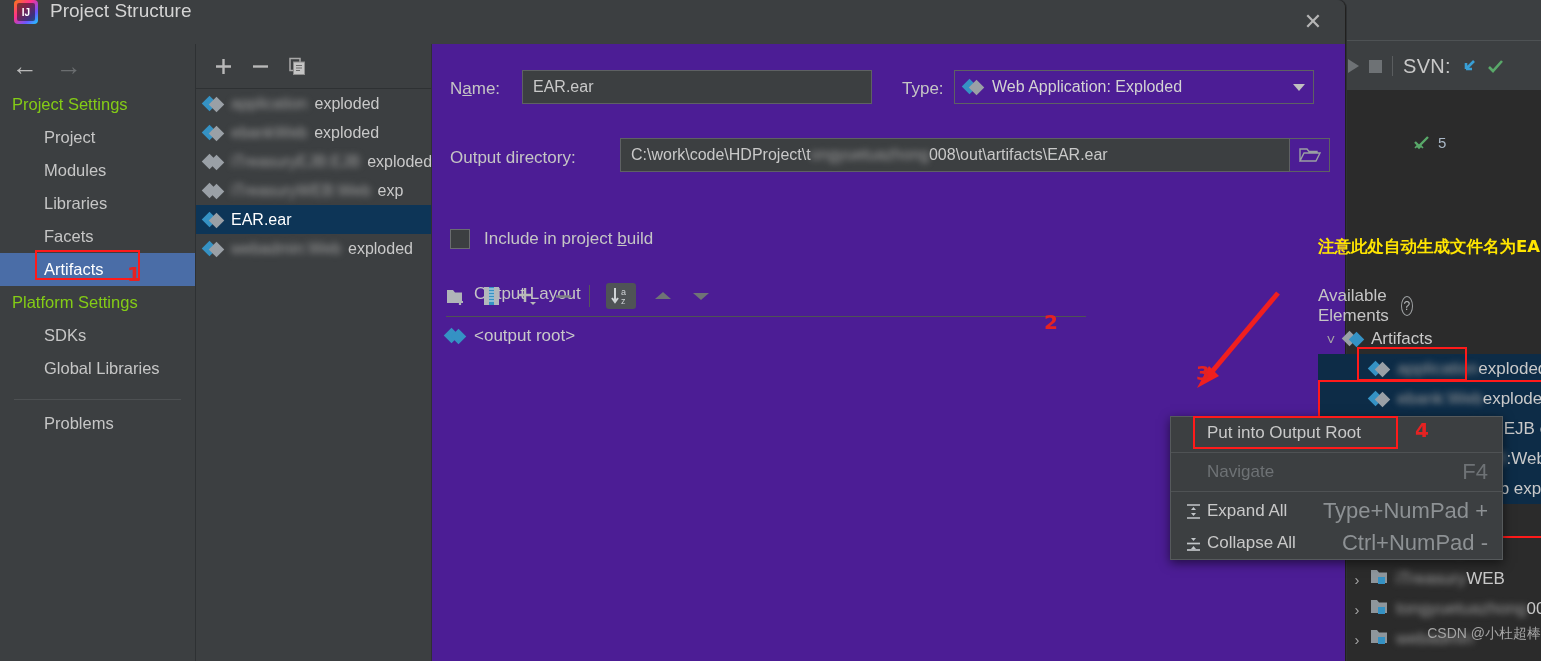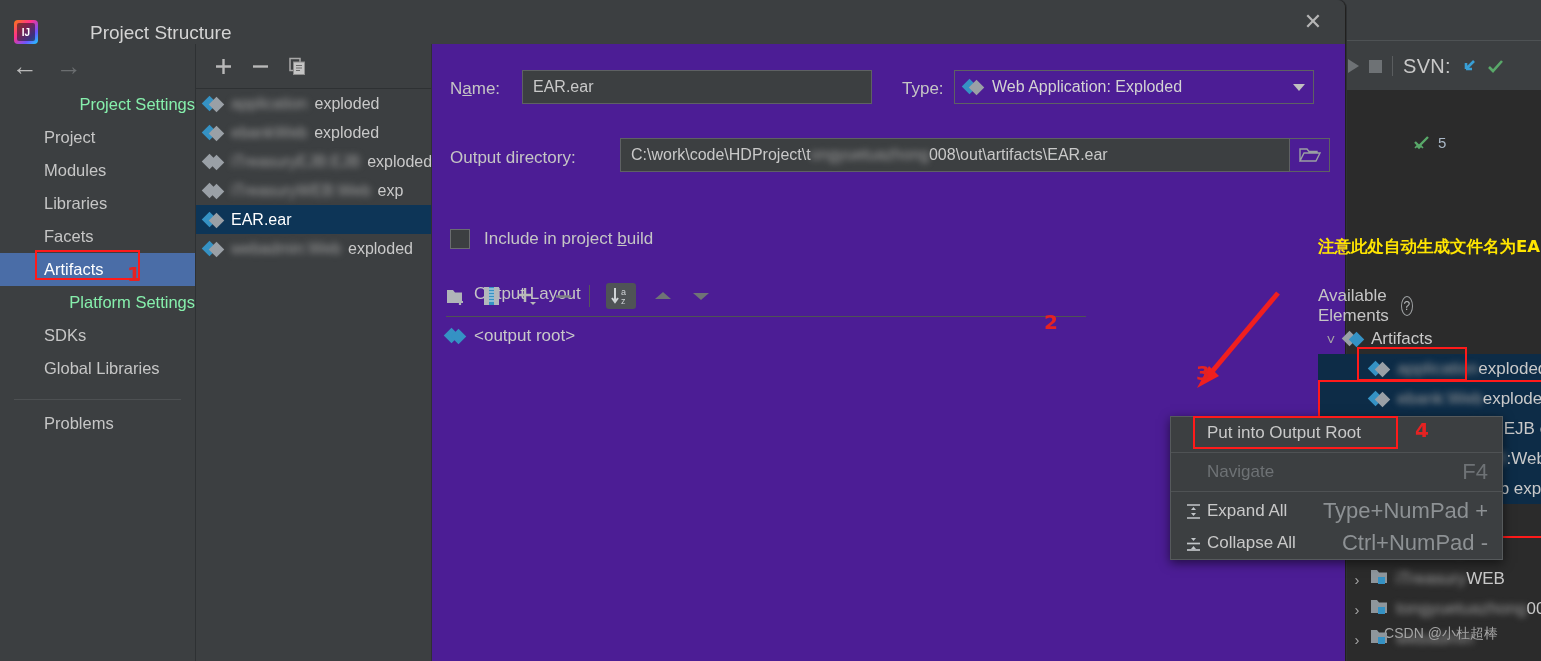"Project Structure" #titlebar { align-items: flex-end -> flex-start; gap: 40px -> none }
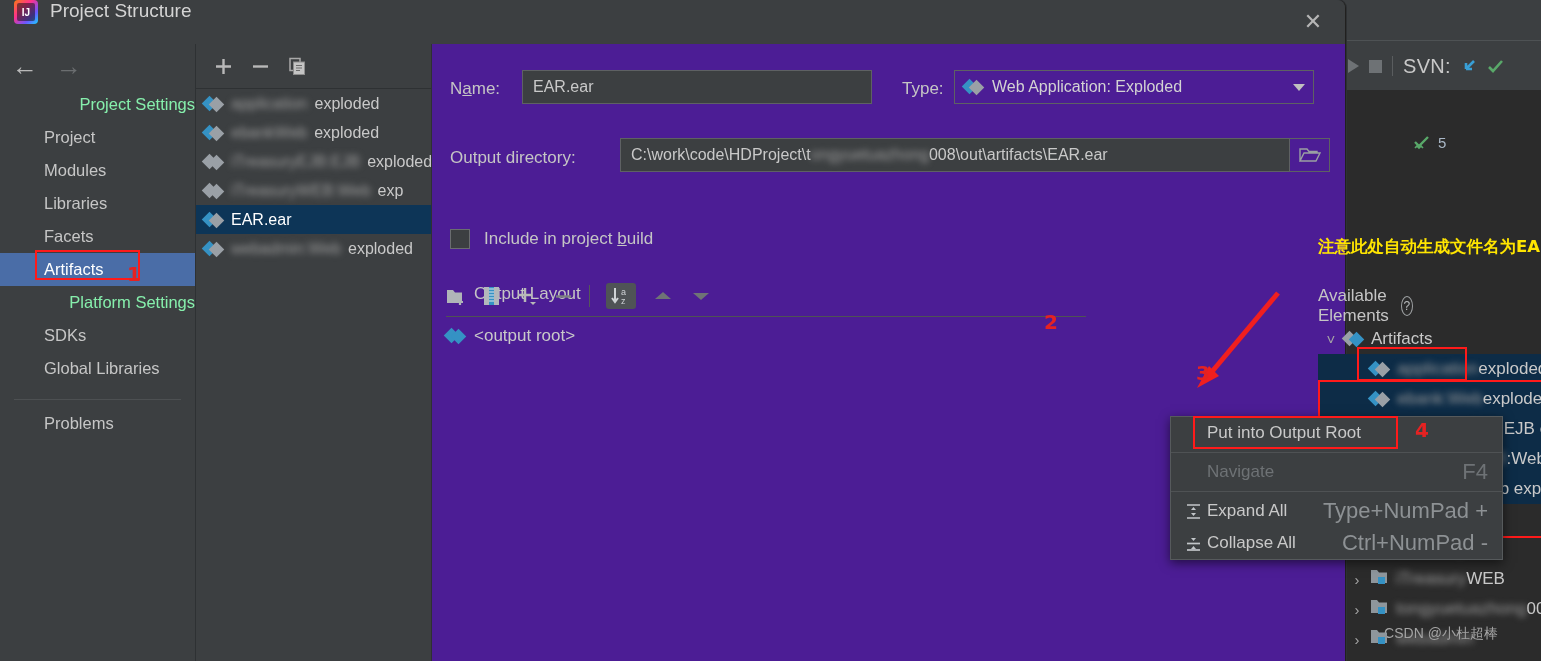"Project Settings" .nav-group { color: #86efac -> #84cc16; text-align: right -> none }
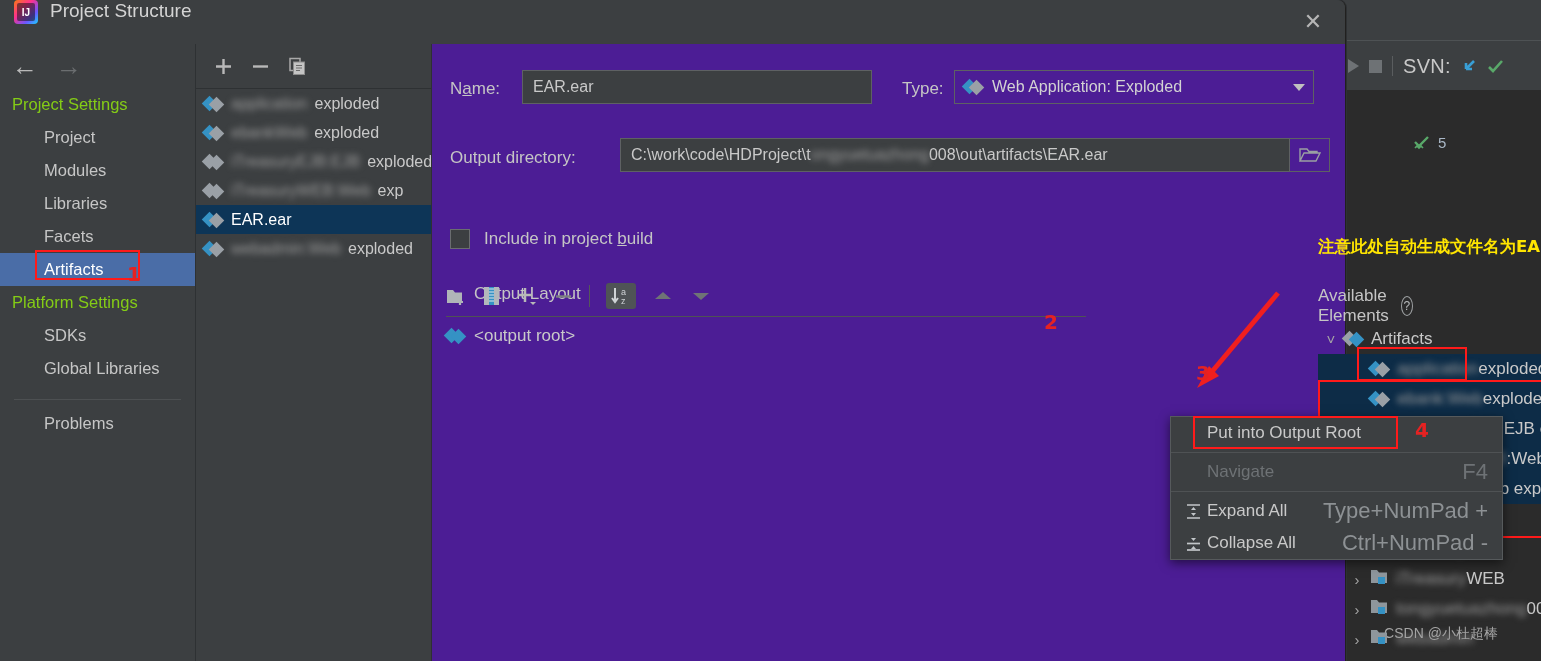"CSDN @小杜超棒" #watermark { text-align: center -> right }
